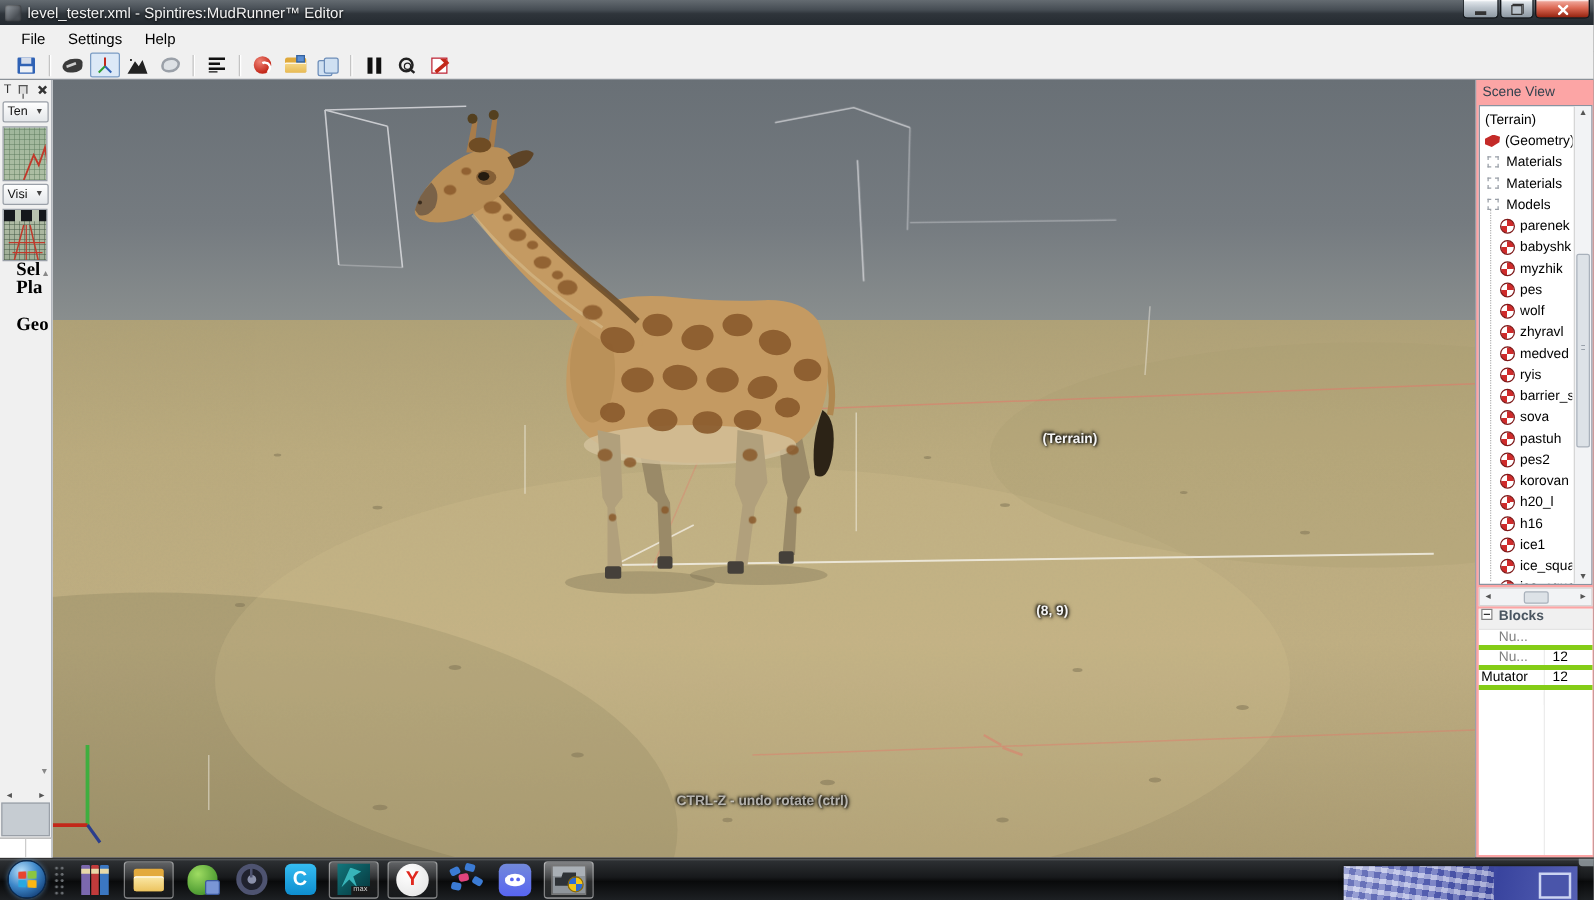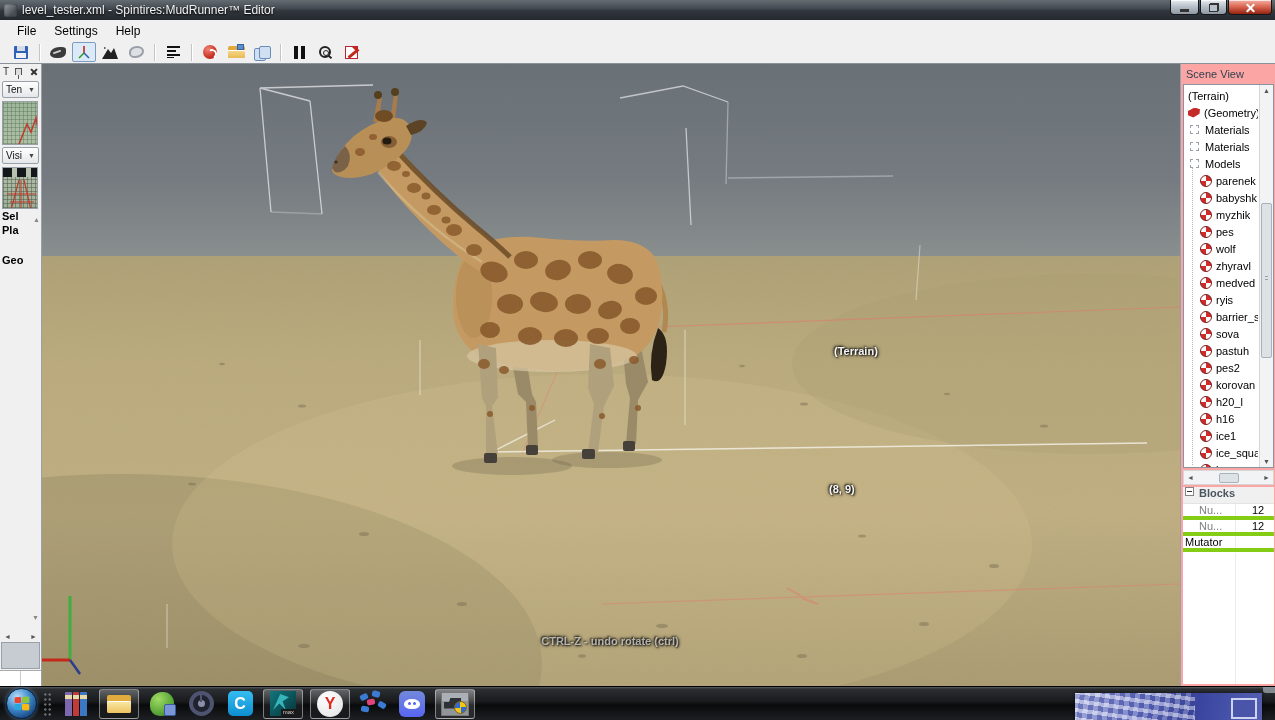"Sel" .lp-label { font-family: none -> Liberation Serif, serif; font-size: 11px -> 15px; padding-left: 2px -> 13px }
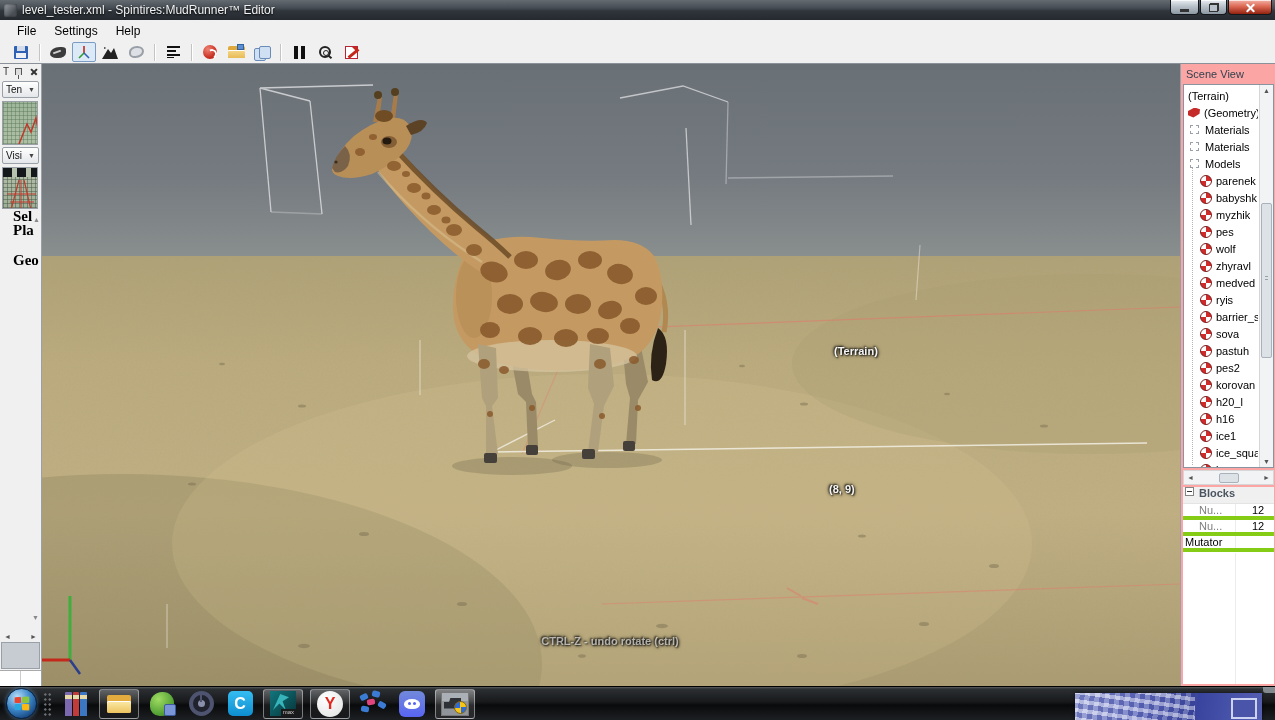"12" .pval { margin-top: none -> 16px; padding-left: 16px -> 6px }
